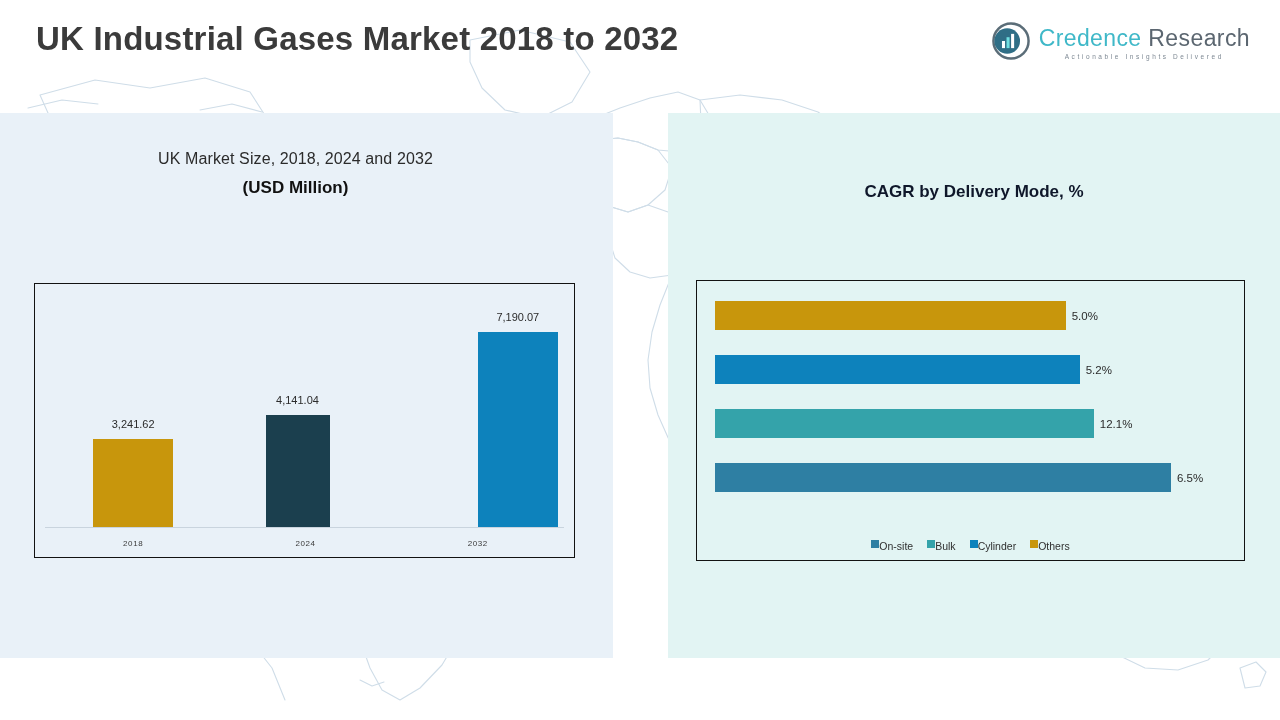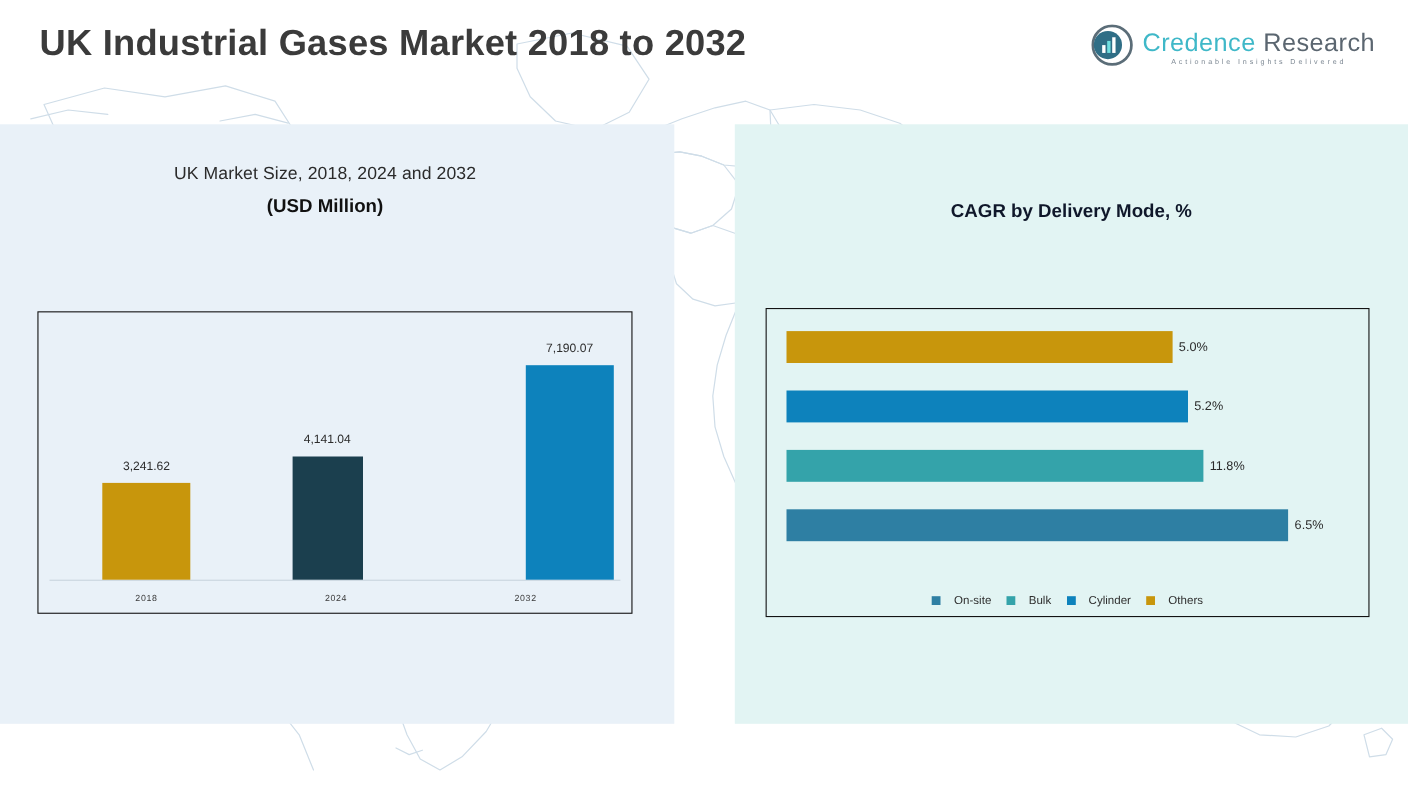"11.8%" div.rbar-val { text: 11.8% -> 12.1% }
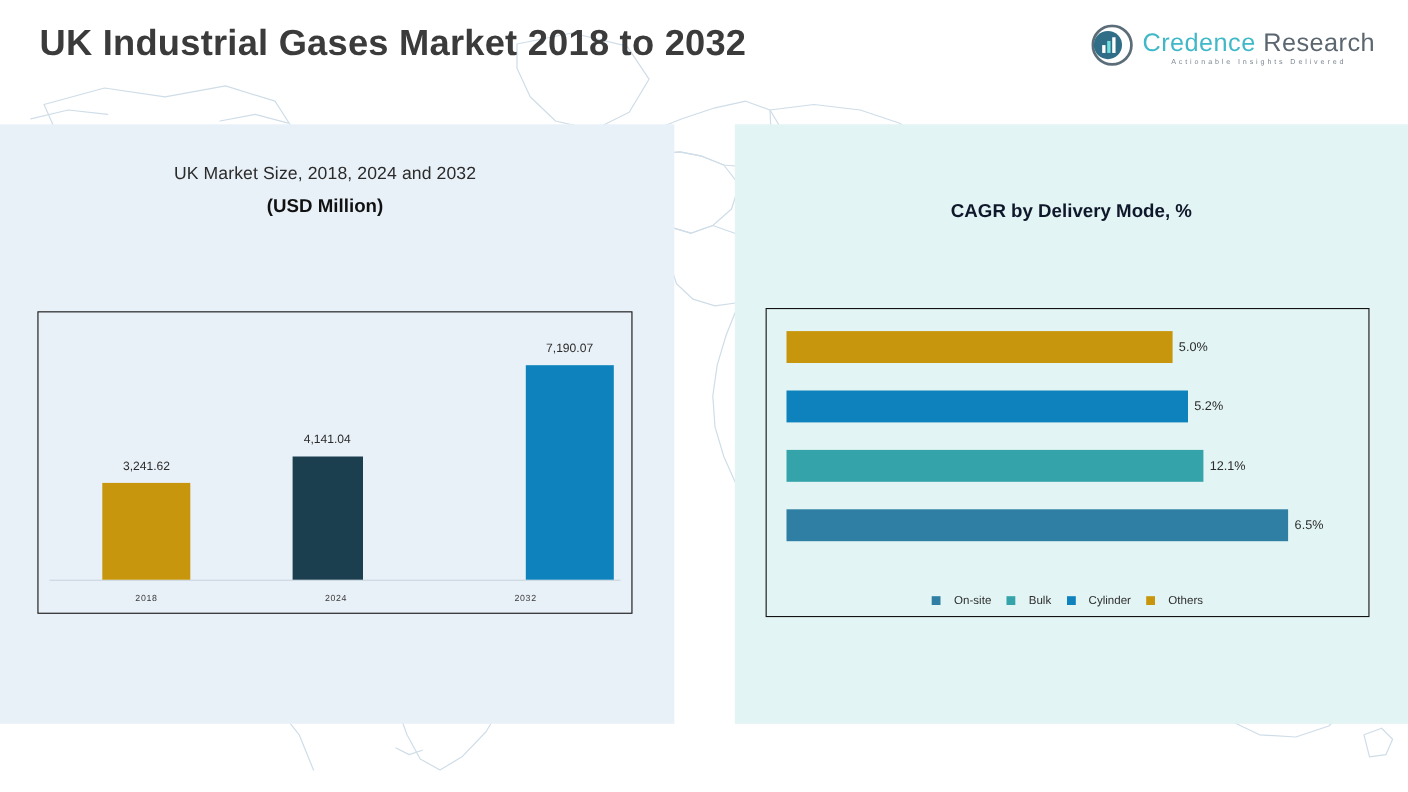"On-site" .legend-item { align-items: center -> flex-start; gap: 12px -> 0 }
